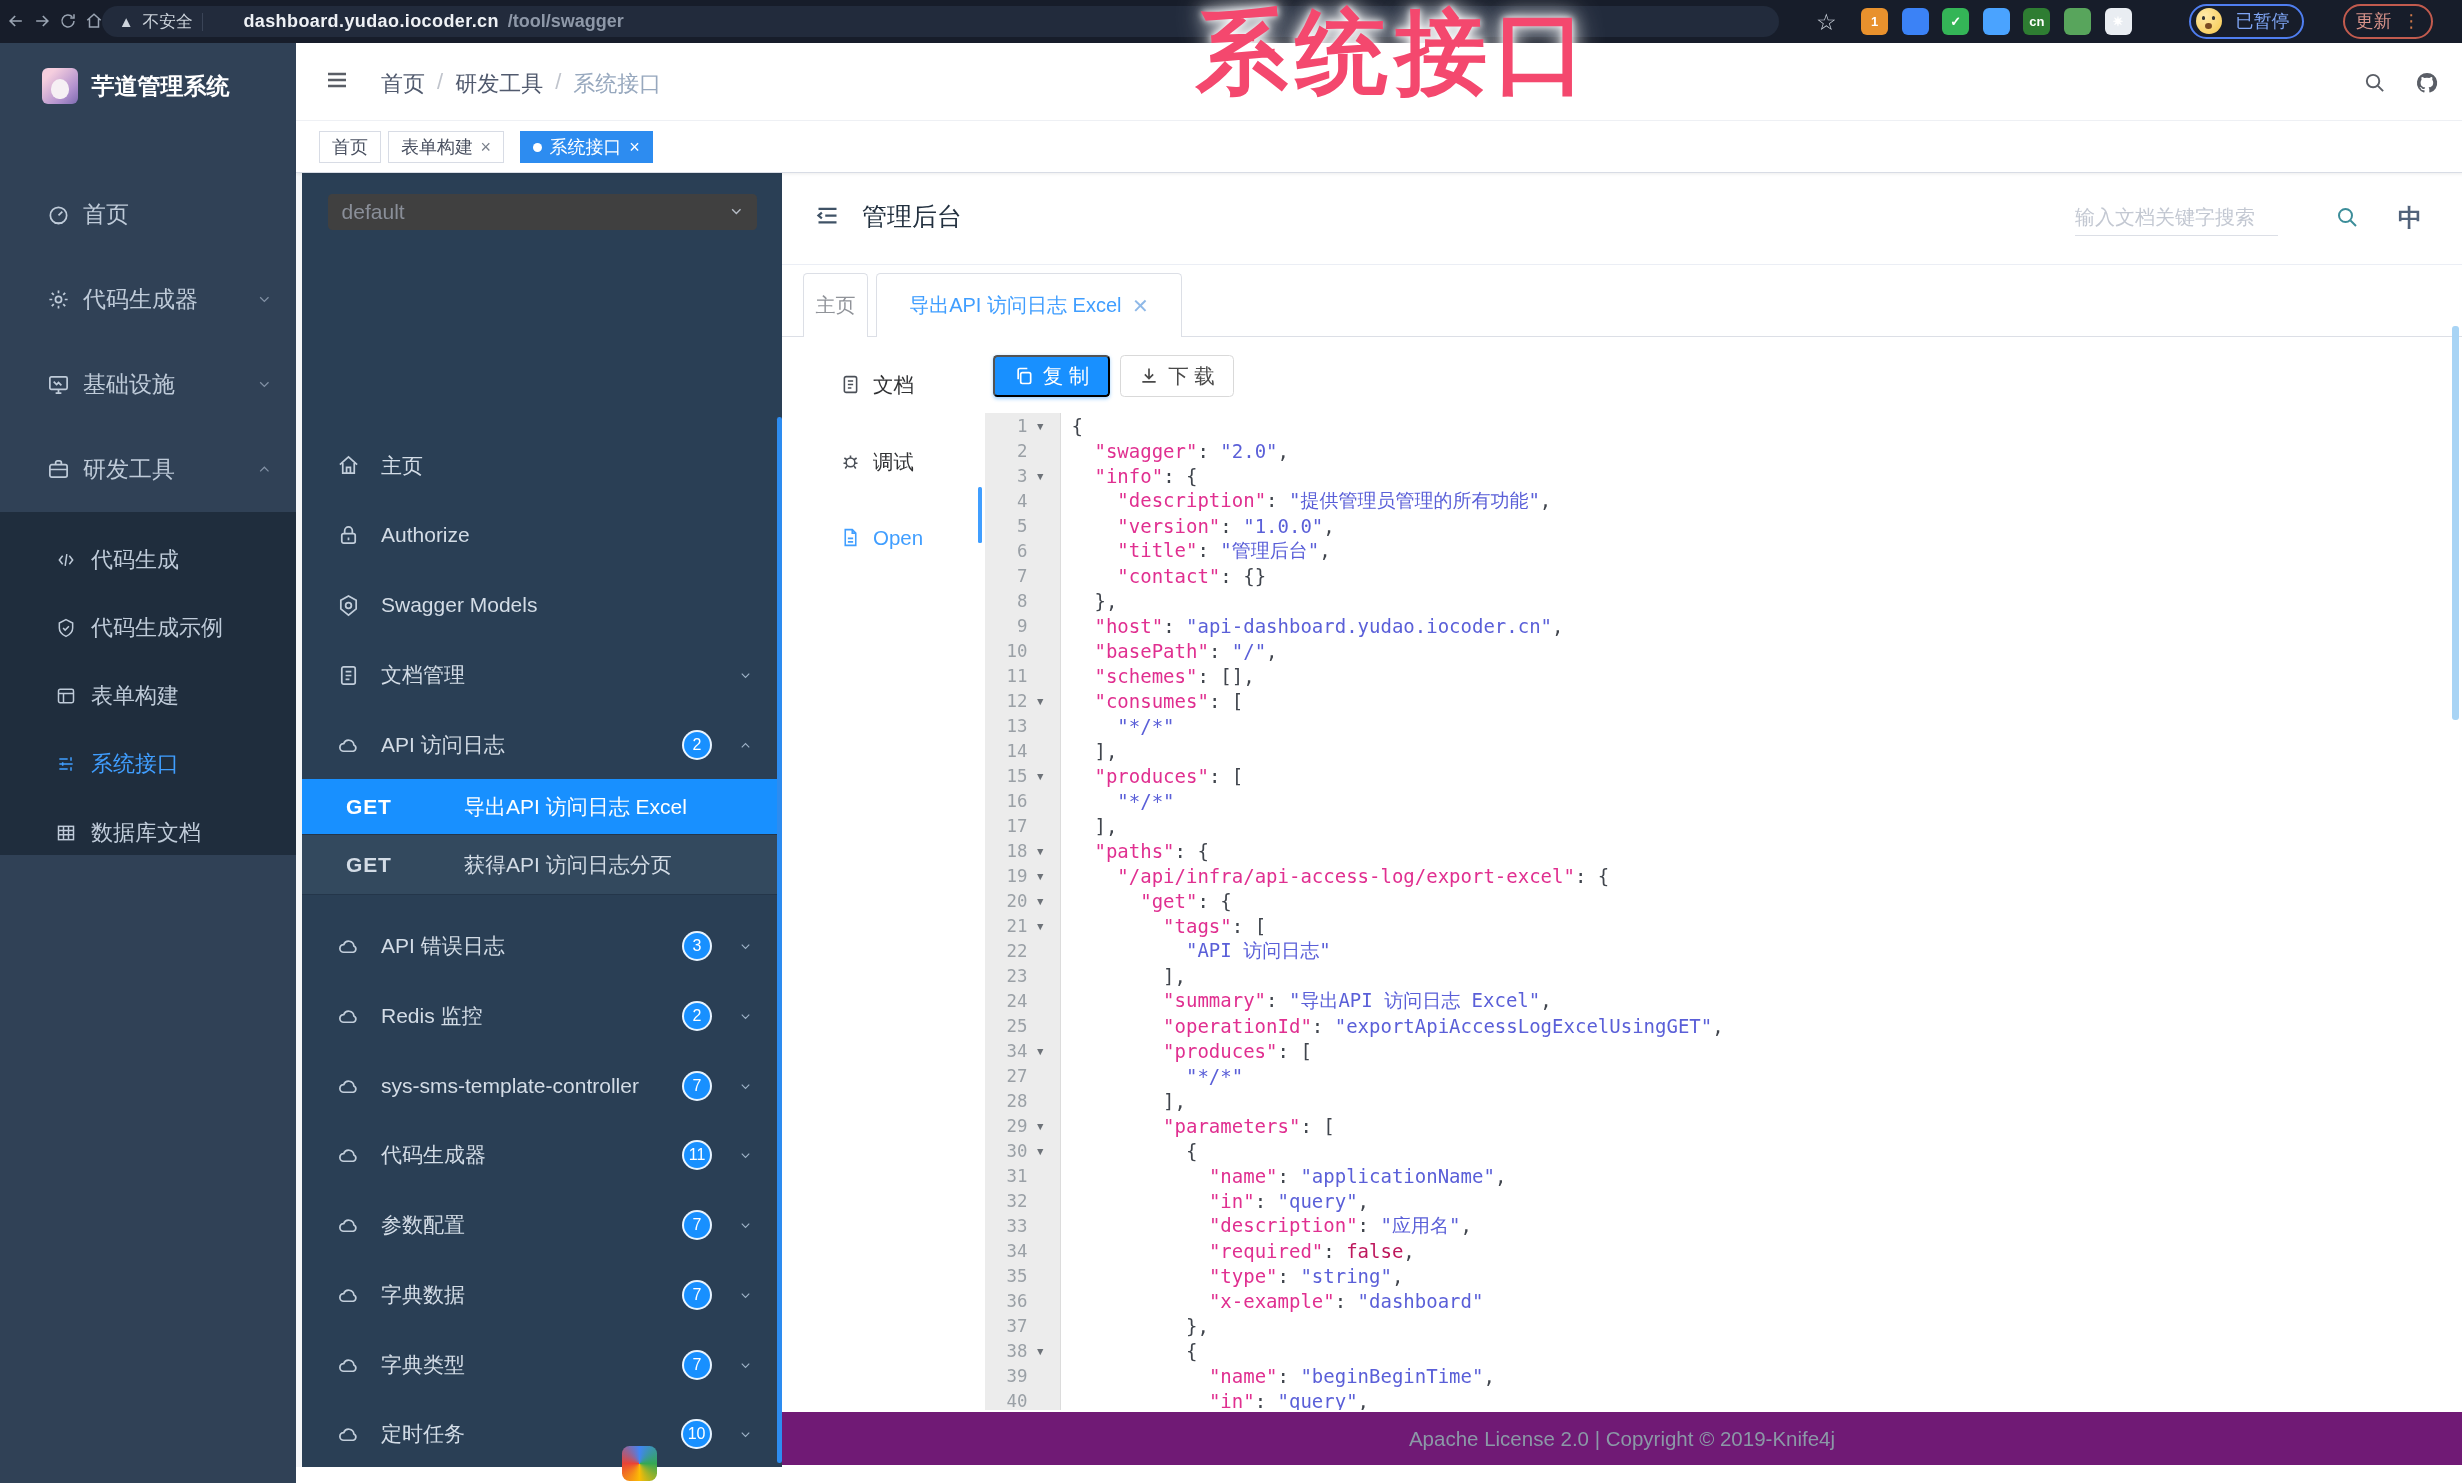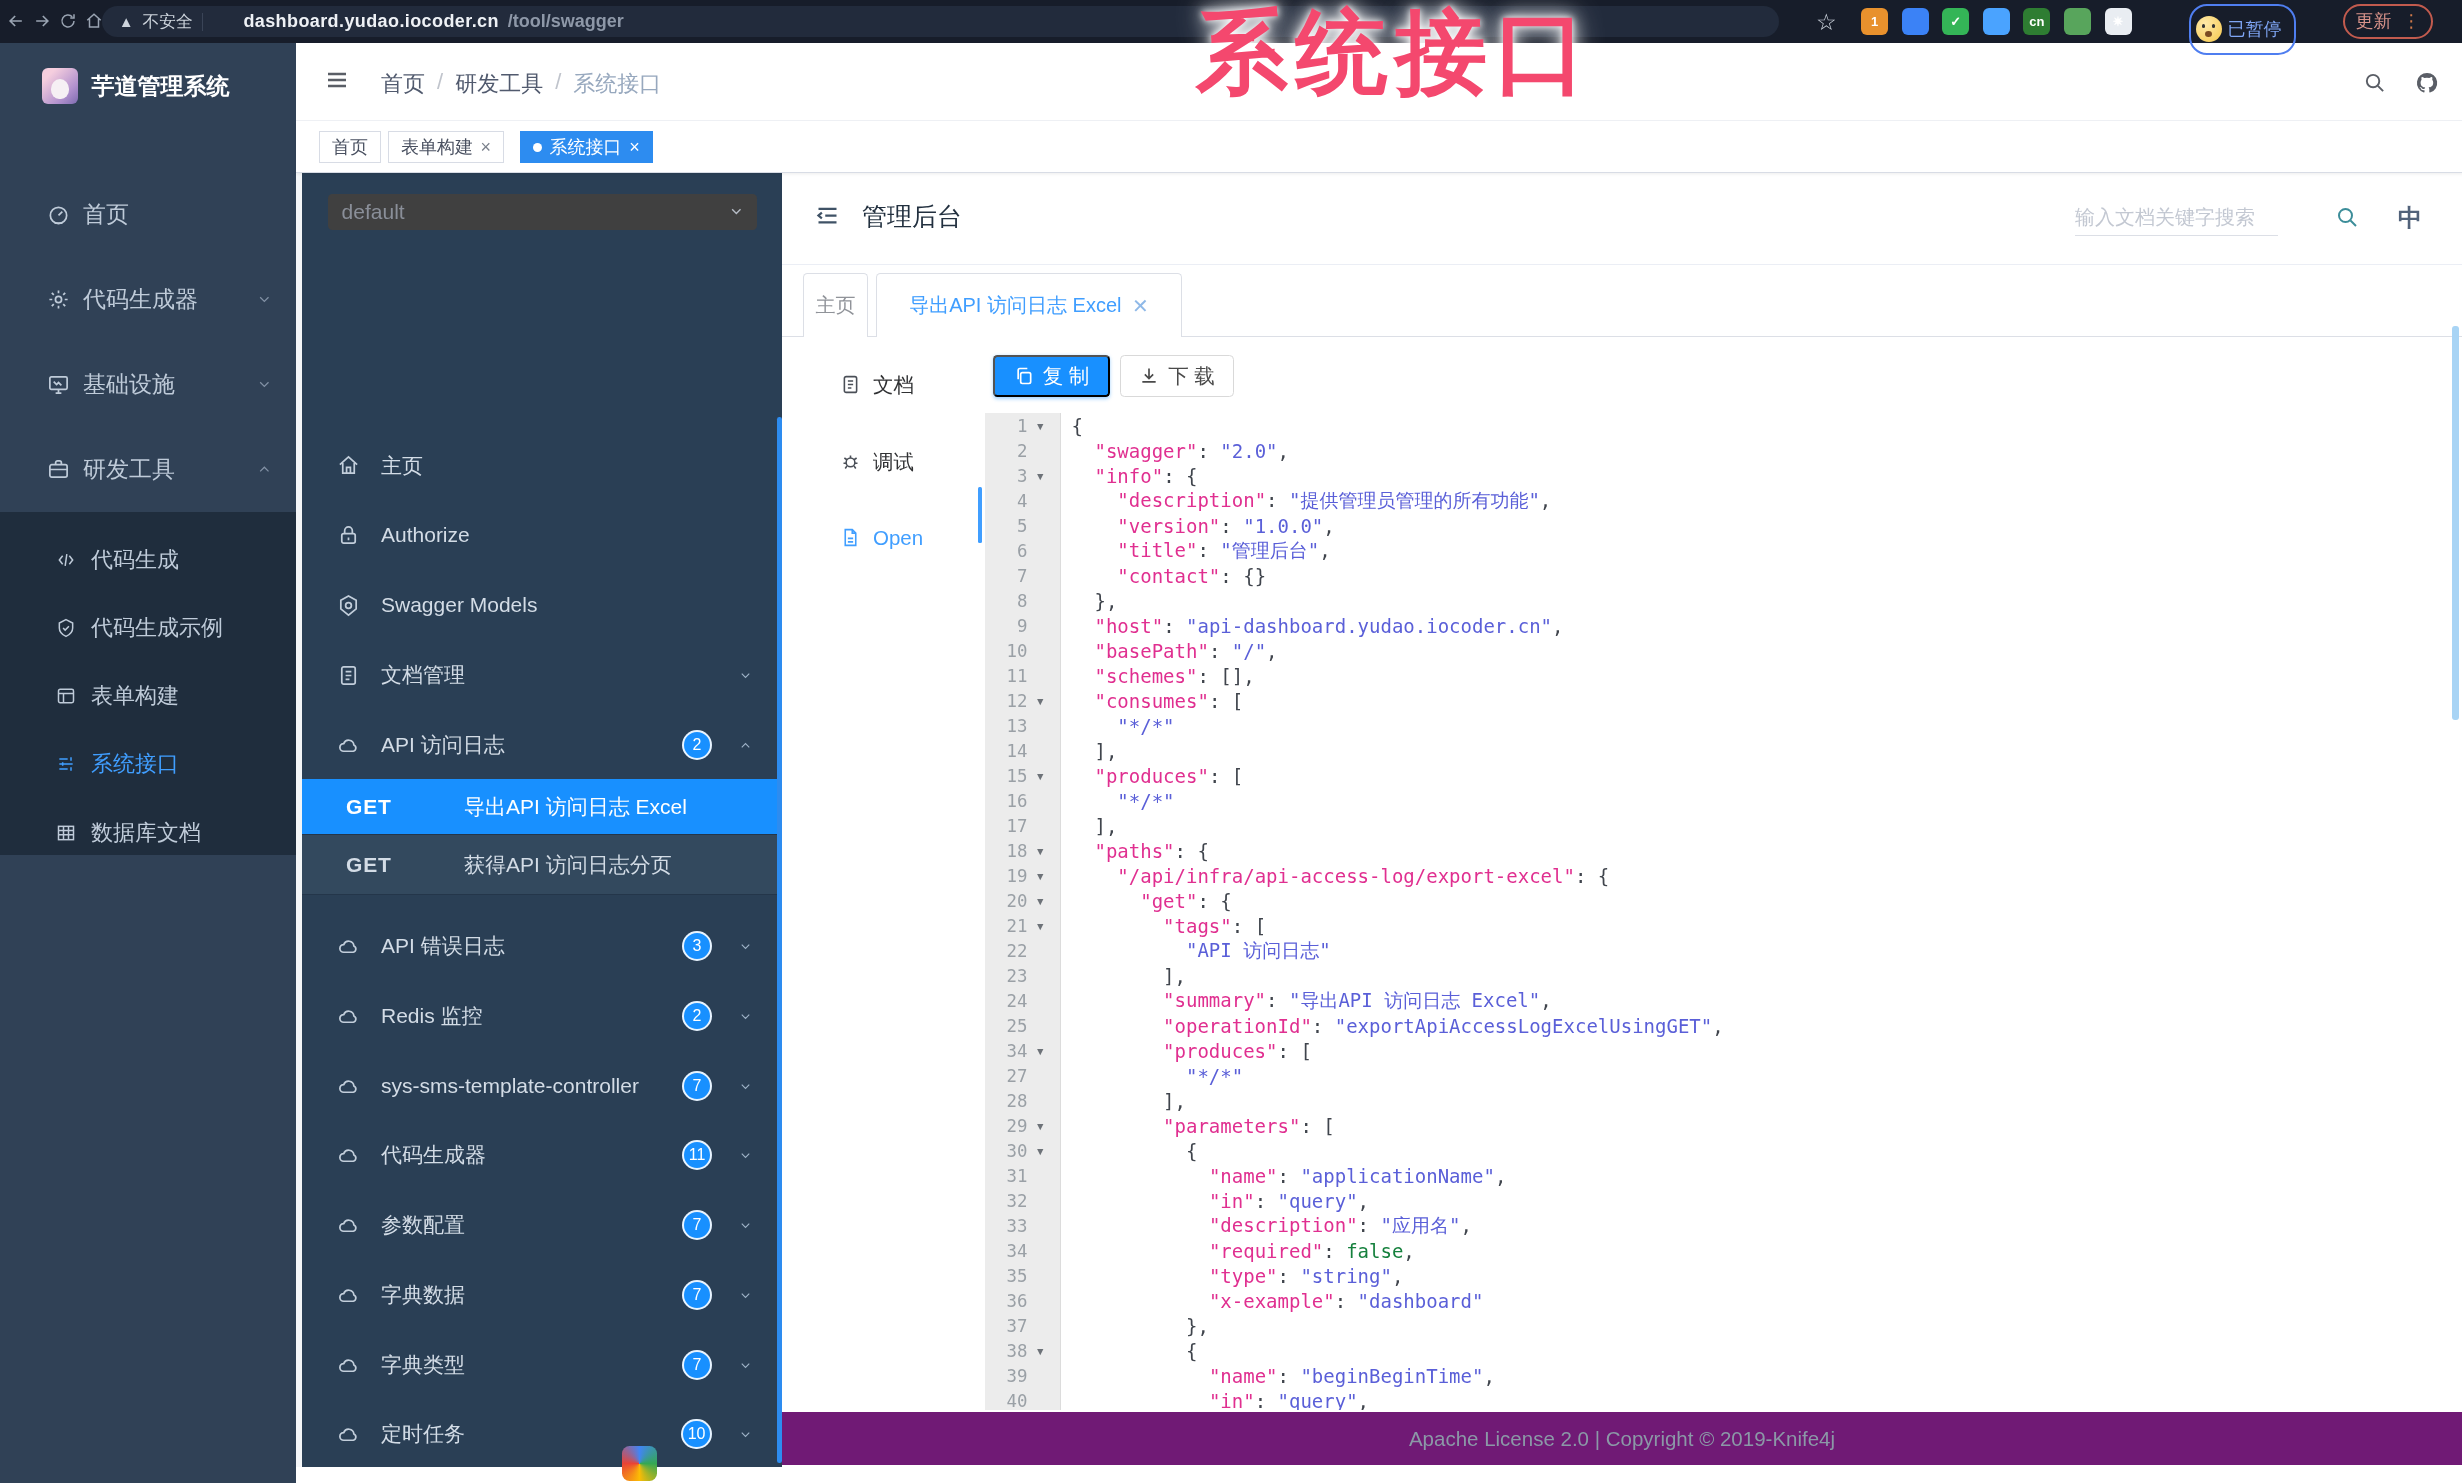"已暂停" .paused-pill { gap: 6px -> 14px; height: 51px -> 35px }
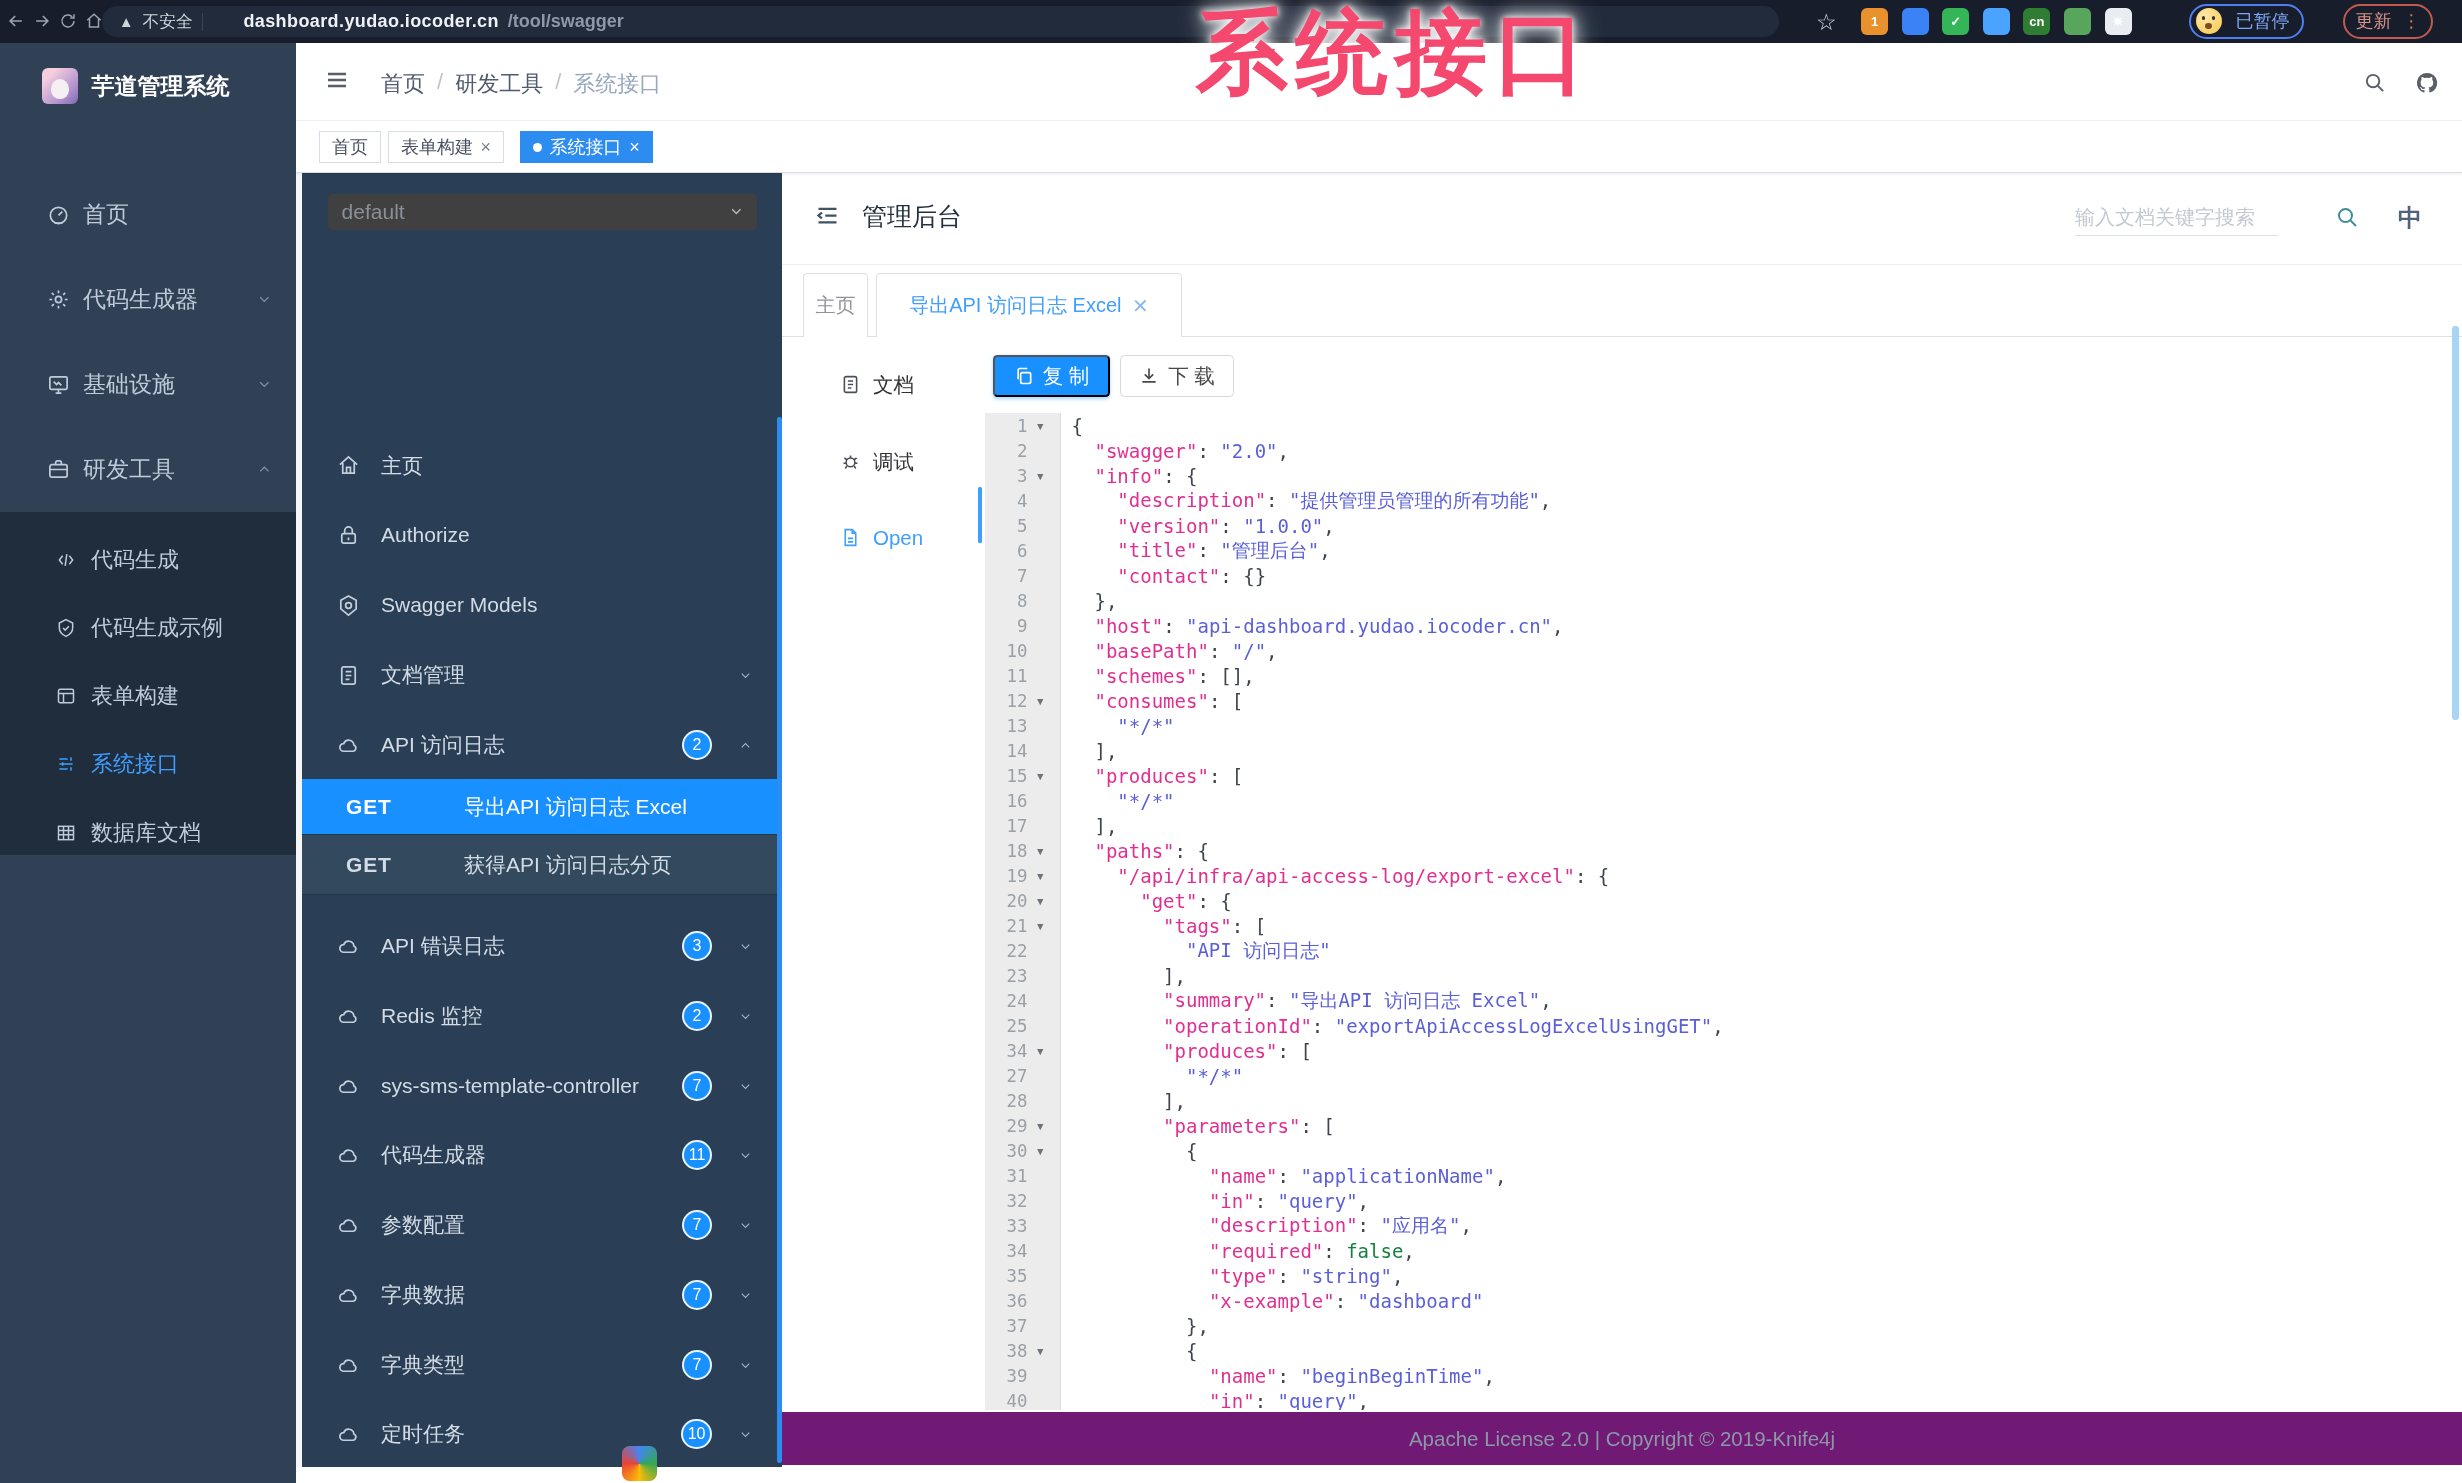"false" .tl { color: #15803d -> #be185d }
